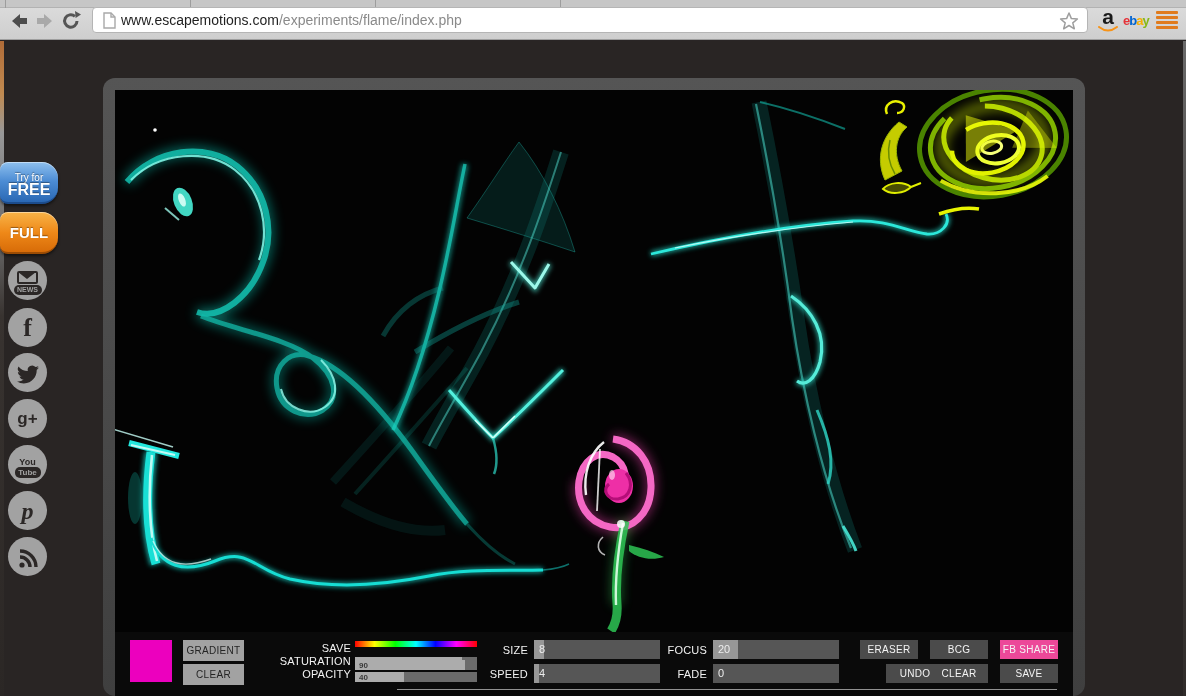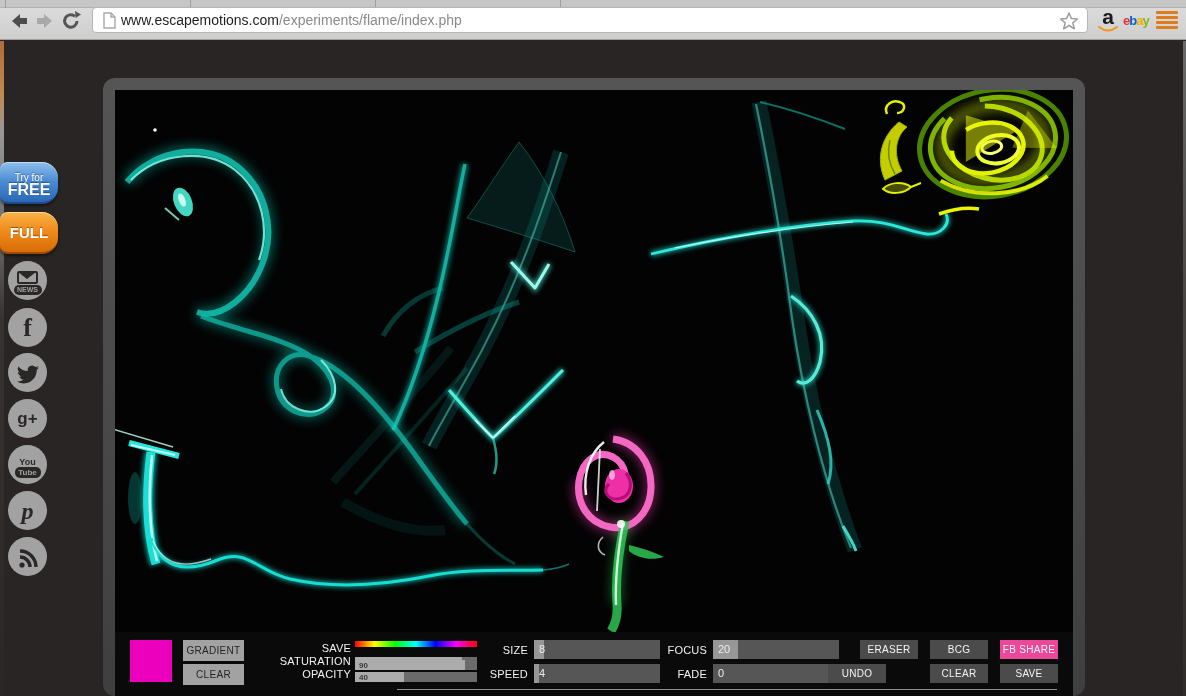"UNDO" button.dbtn { left: 713px -> 771px }
